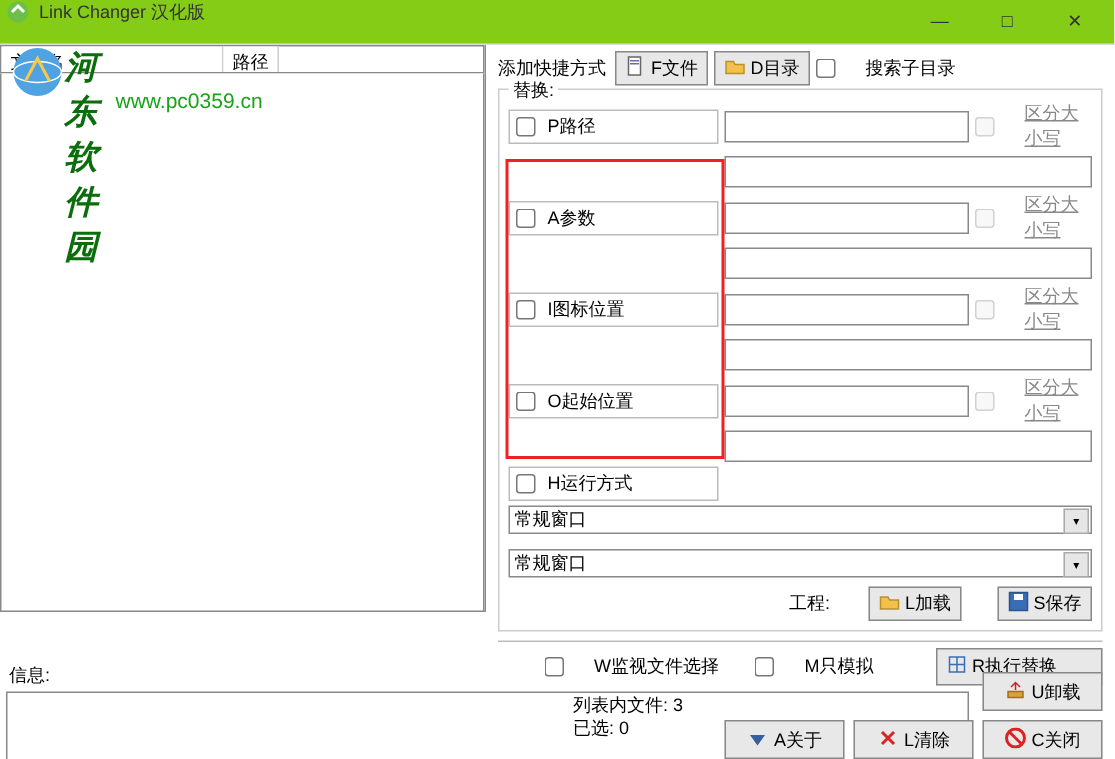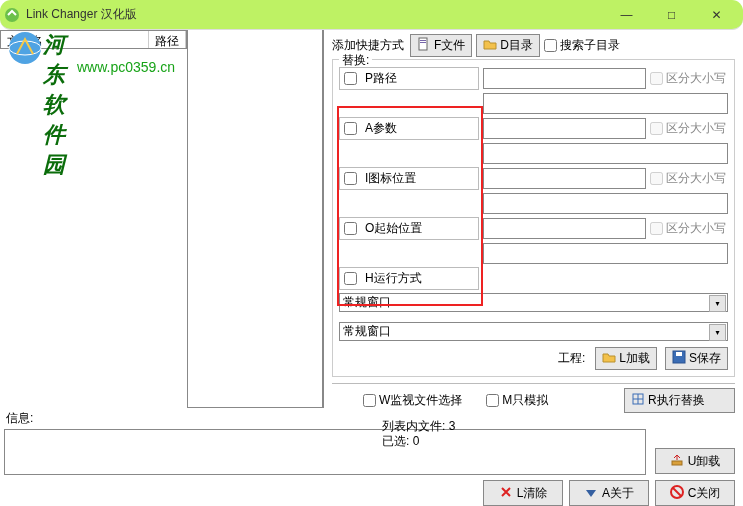"Link Changer 汉化版" .titlebar { align-items: center -> flex-start; background: #bef264 -> #84cc16; border-radius: 11px -> none }
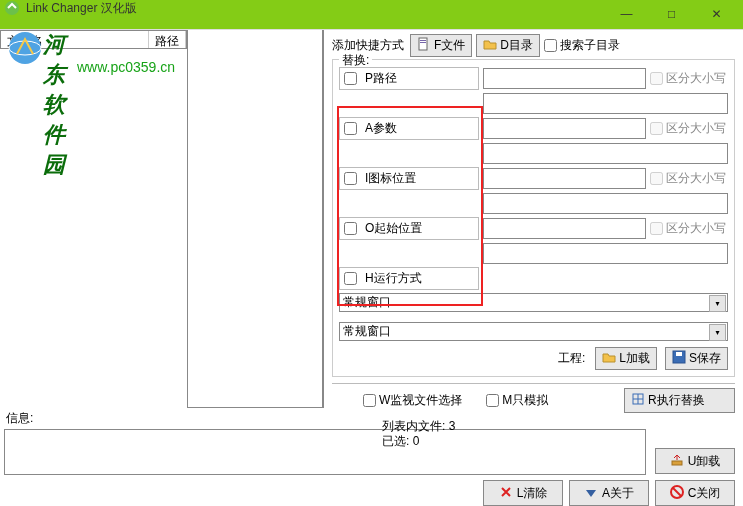"路径" .left-pane { flex-direction: row -> column }
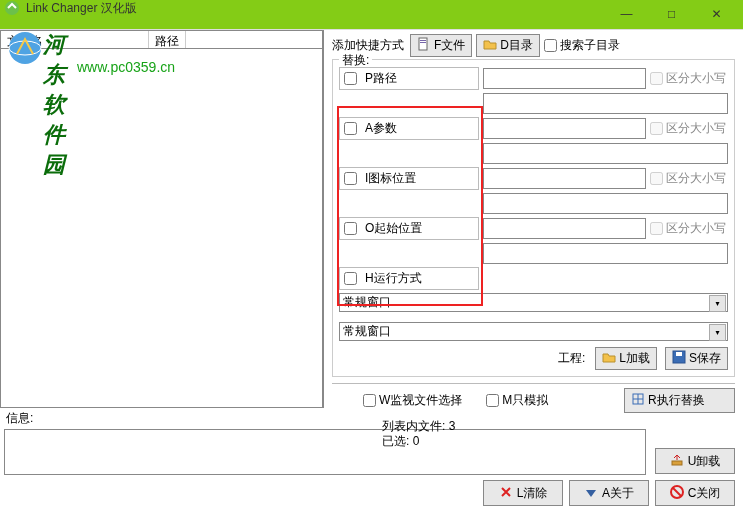"搜索子目录" .check { gap: 3px -> 20px }
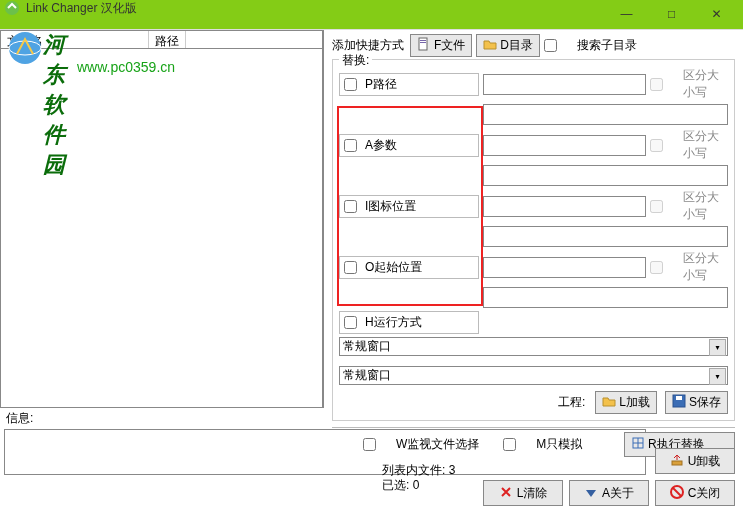"区分大小写" .case-check { text-decoration: none -> underline }
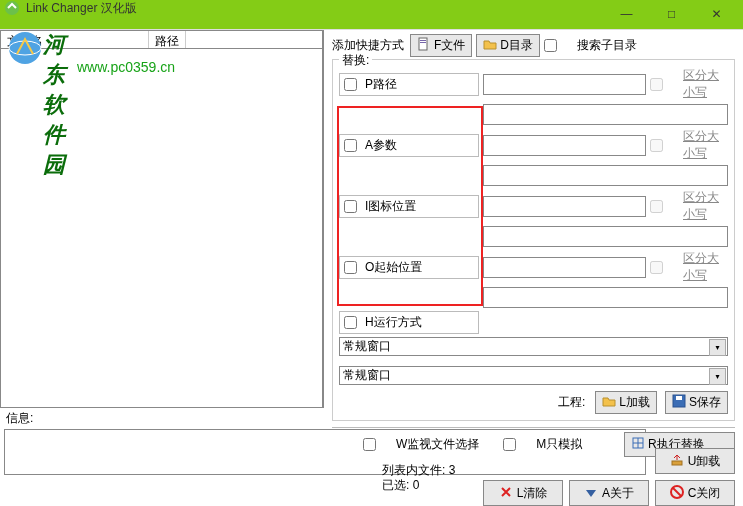"工程:" .proj-row { gap: 8px -> 24px }
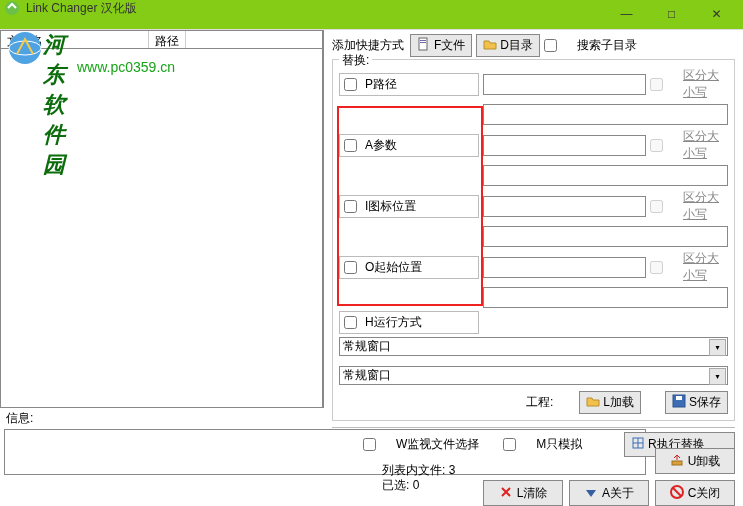"信息:" .info-section { margin-top: none -> 32px }
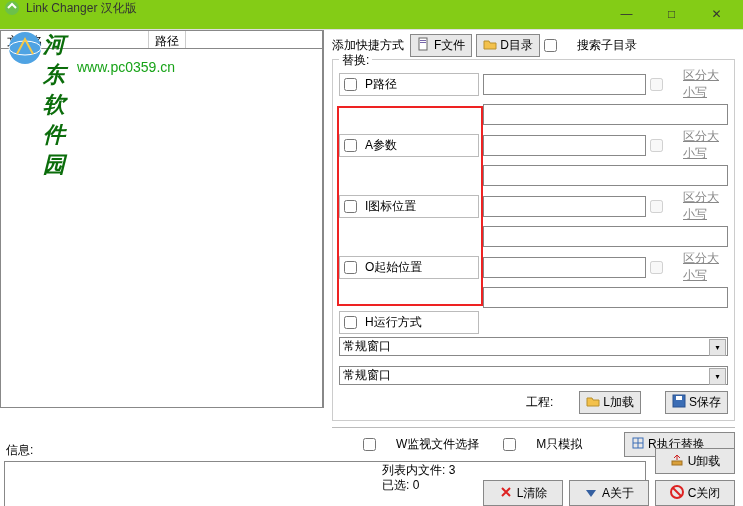"L清除" span.btn2 { order: before "A关于" -> after "A关于" }
